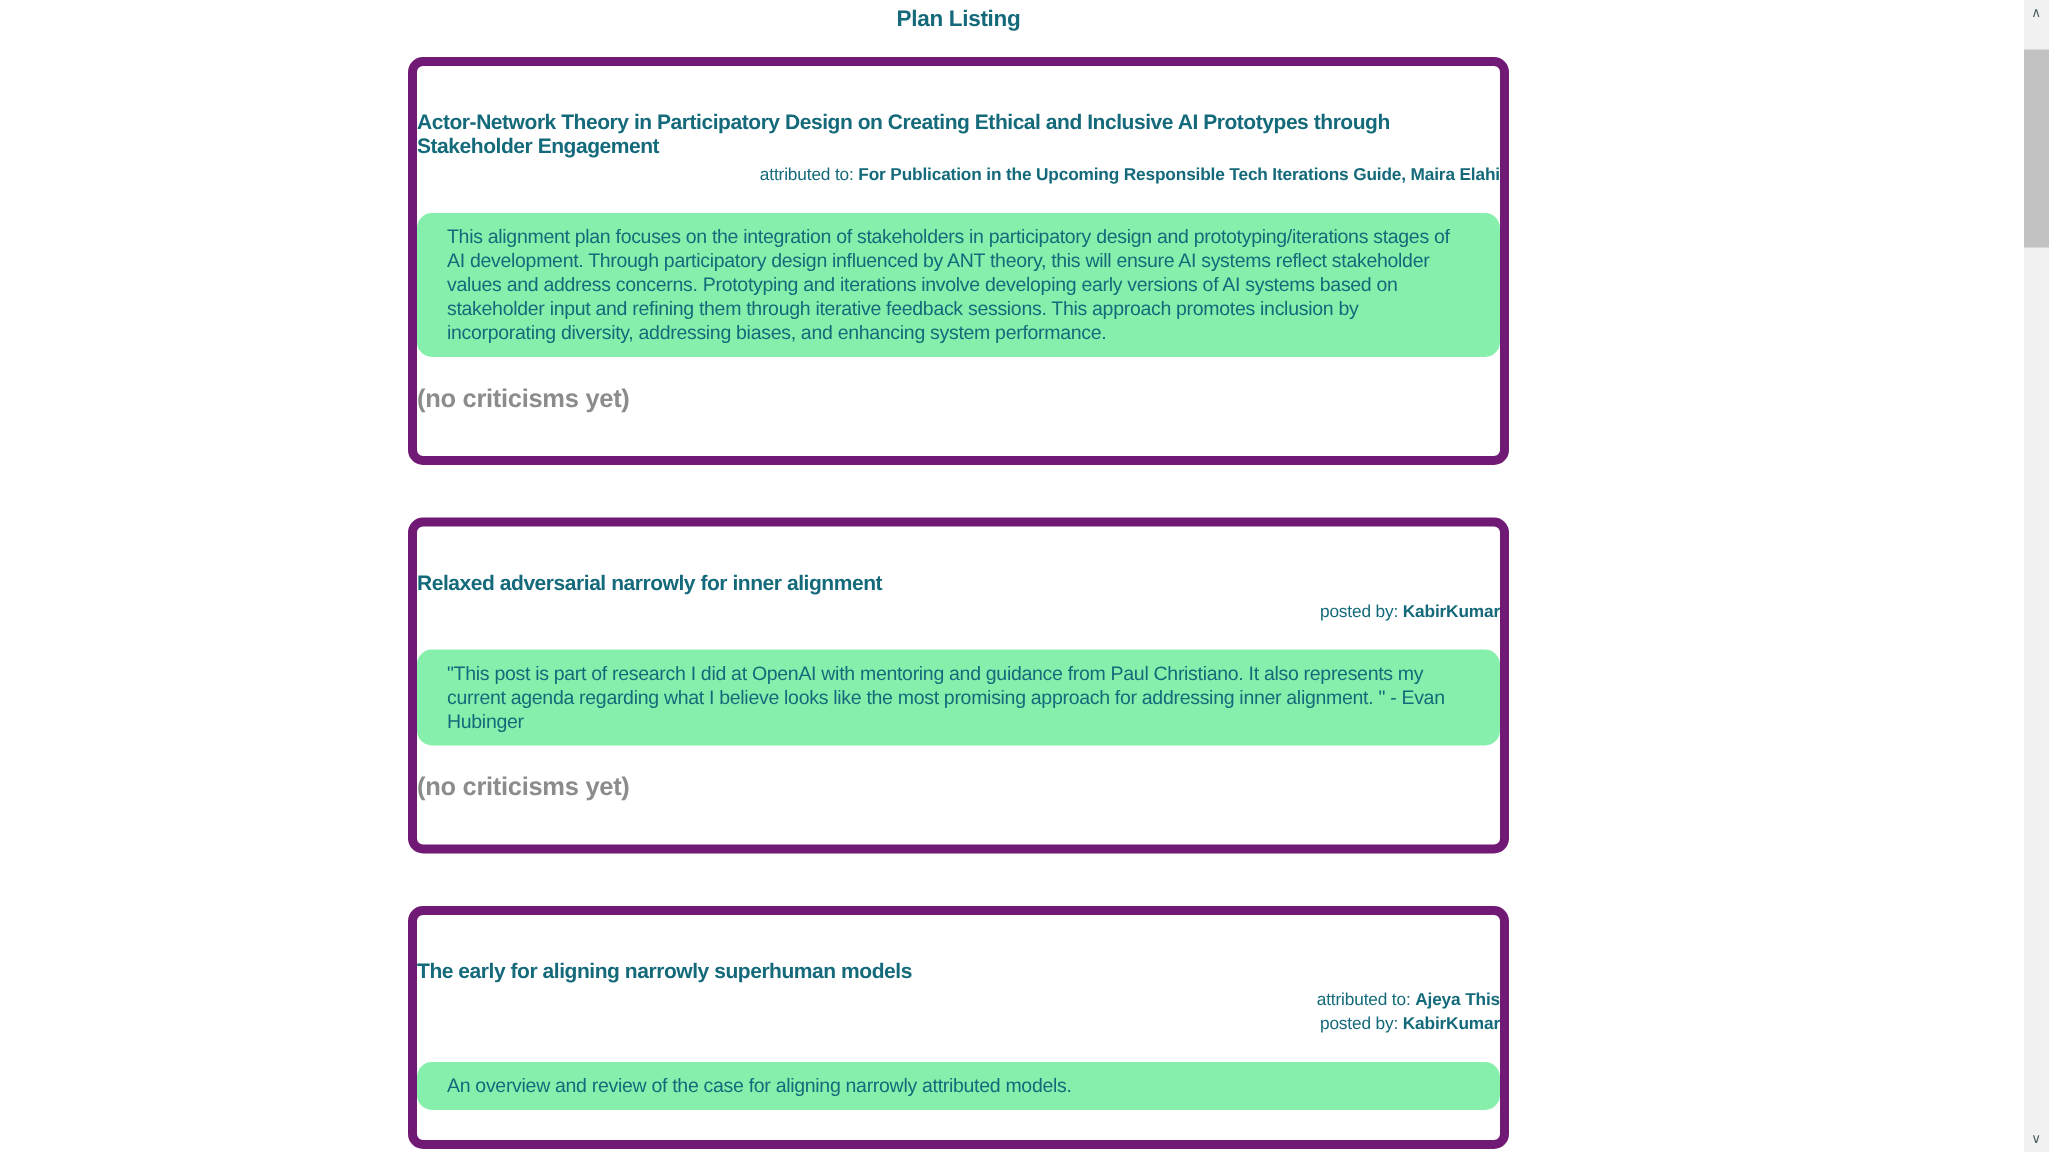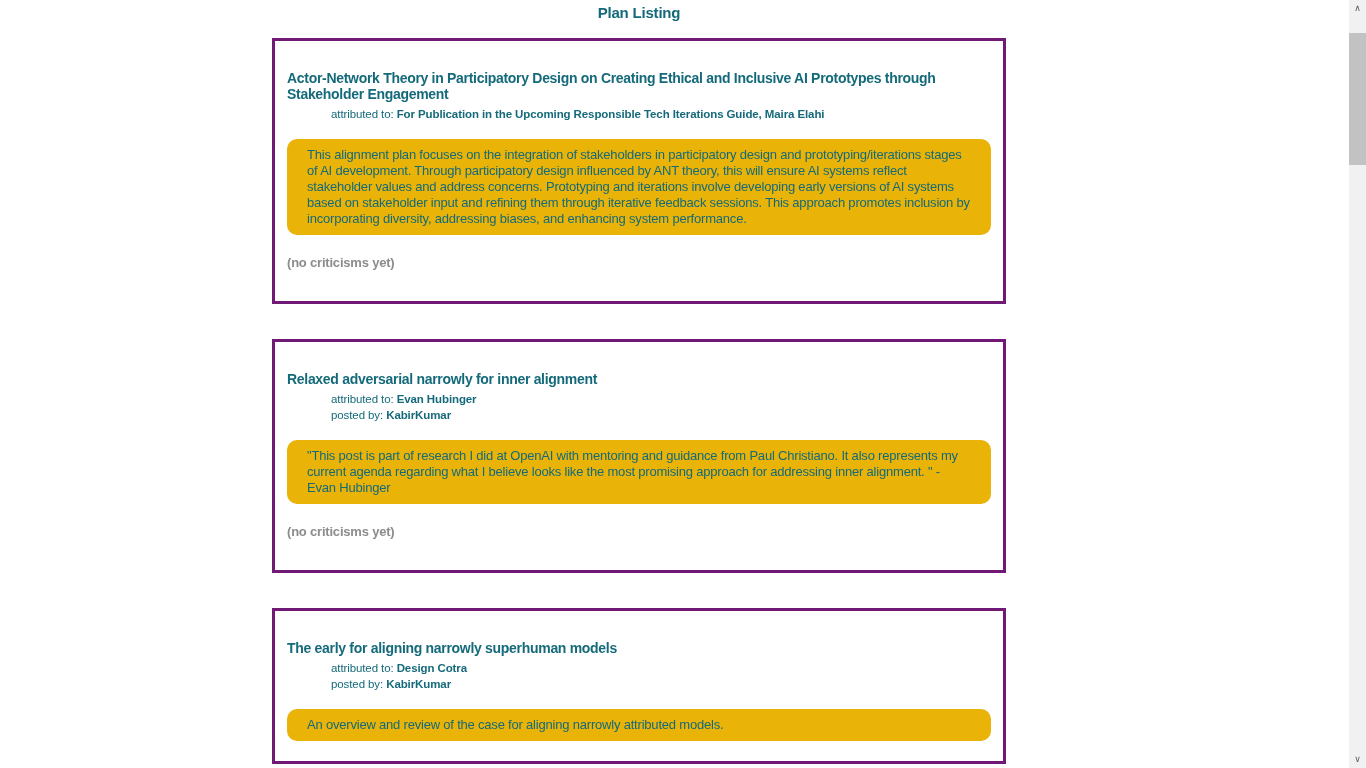"Actor-Network Theory in Participatory" .plan-card { border: 3px solid #701a75 -> 6px solid #701a75; border-radius: 0 -> 10px; padding: 0 12px -> 0 0 }
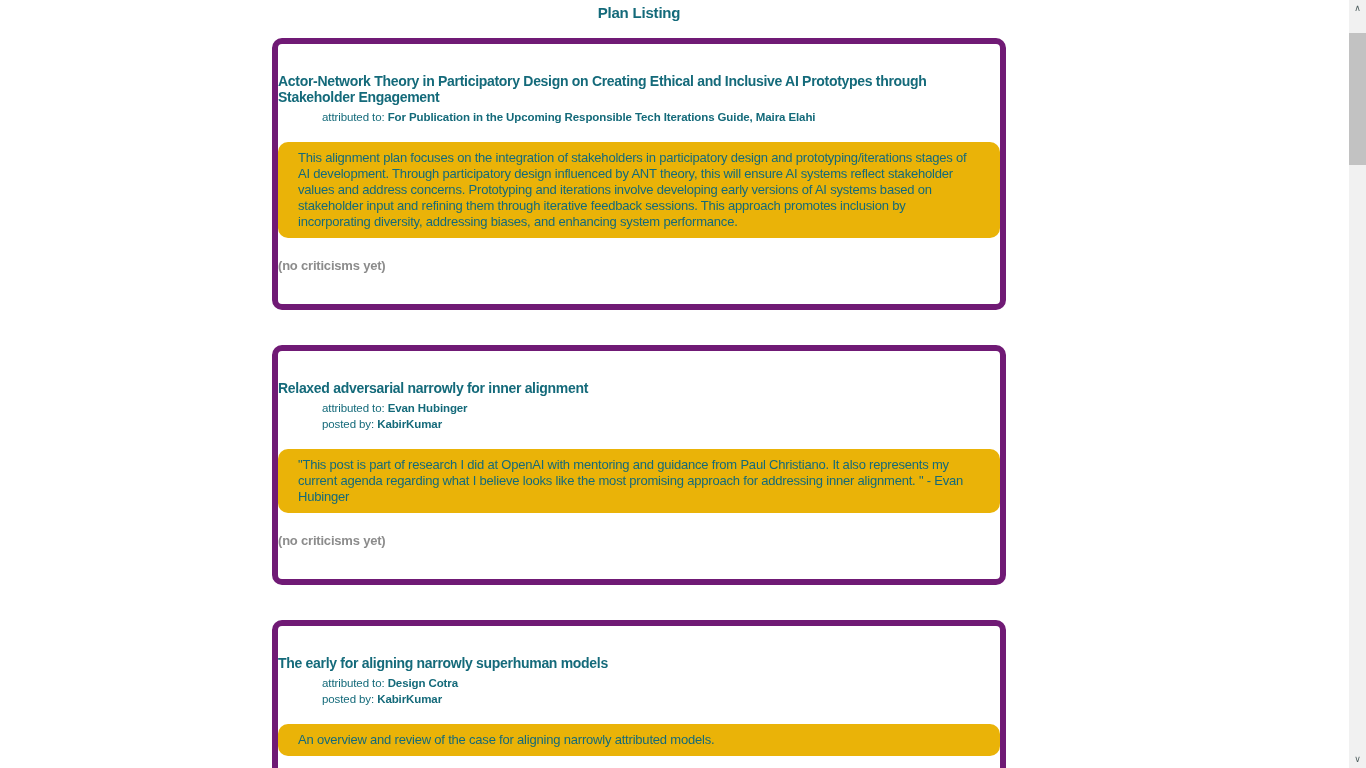"attributed to: For Publication in" .plan-meta { text-align: none -> right }
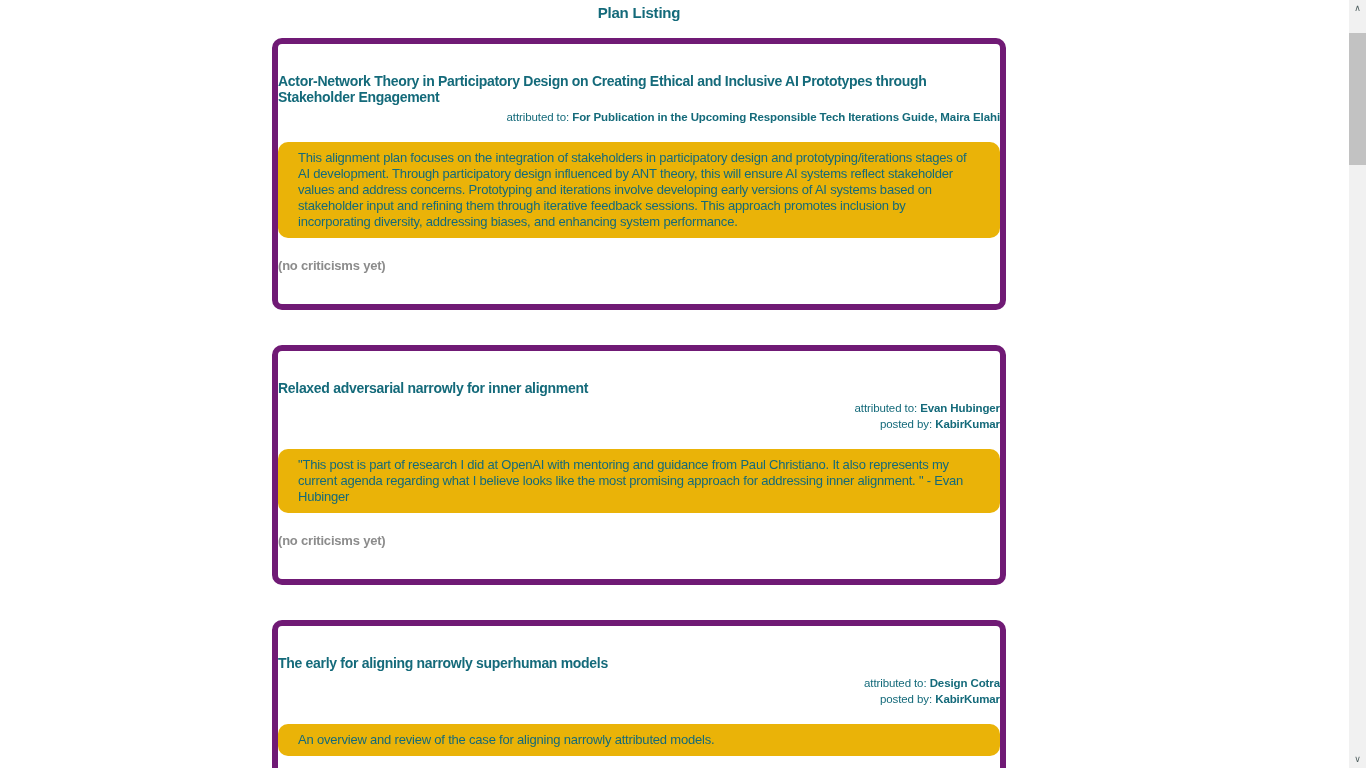"This alignment plan focuses on" .plan-description { background: #eab308 -> #86efac }
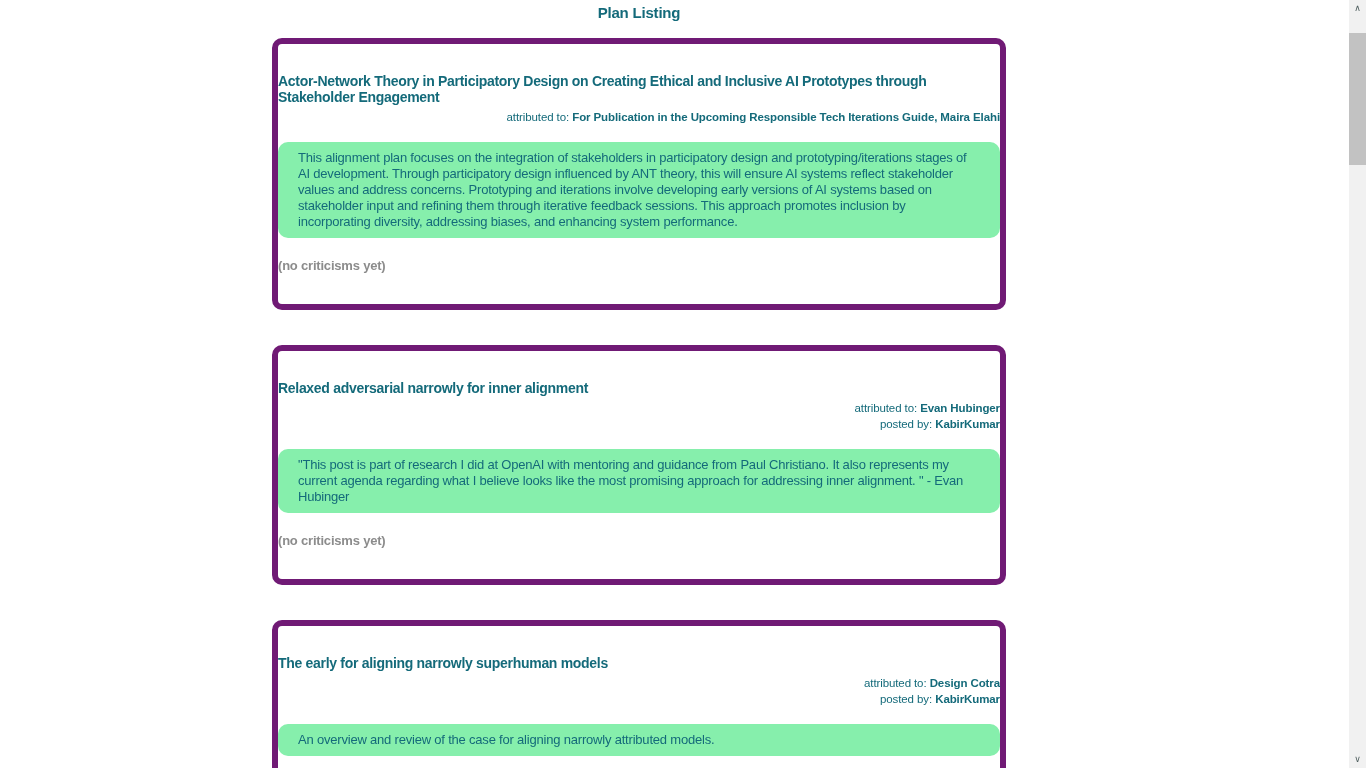"(no criticisms yet)" .no-criticisms { font-size: 13px -> 17px }
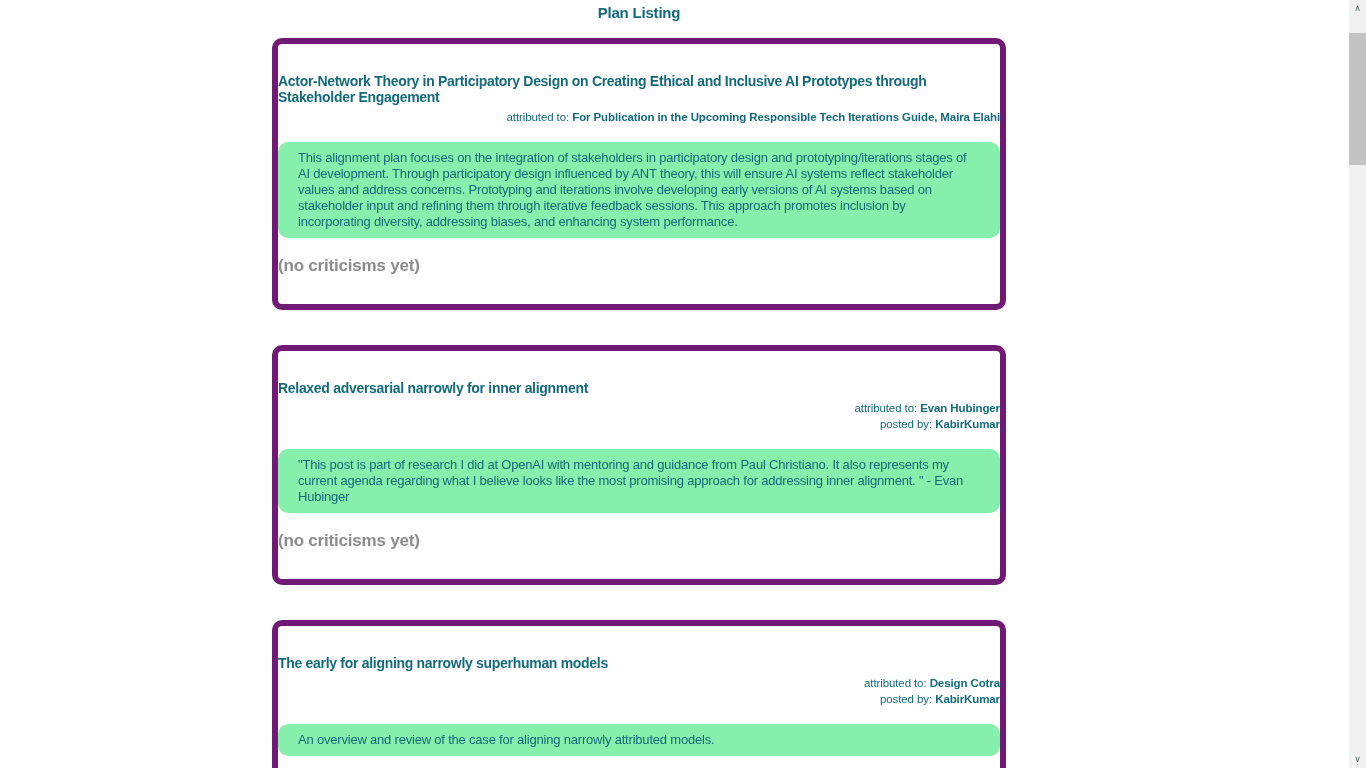"attributed to: Evan Hubinger" div.meta-line { html: <div> <span>attributed to:</span> <span>Evan Hubinger</span> </div> -> none }
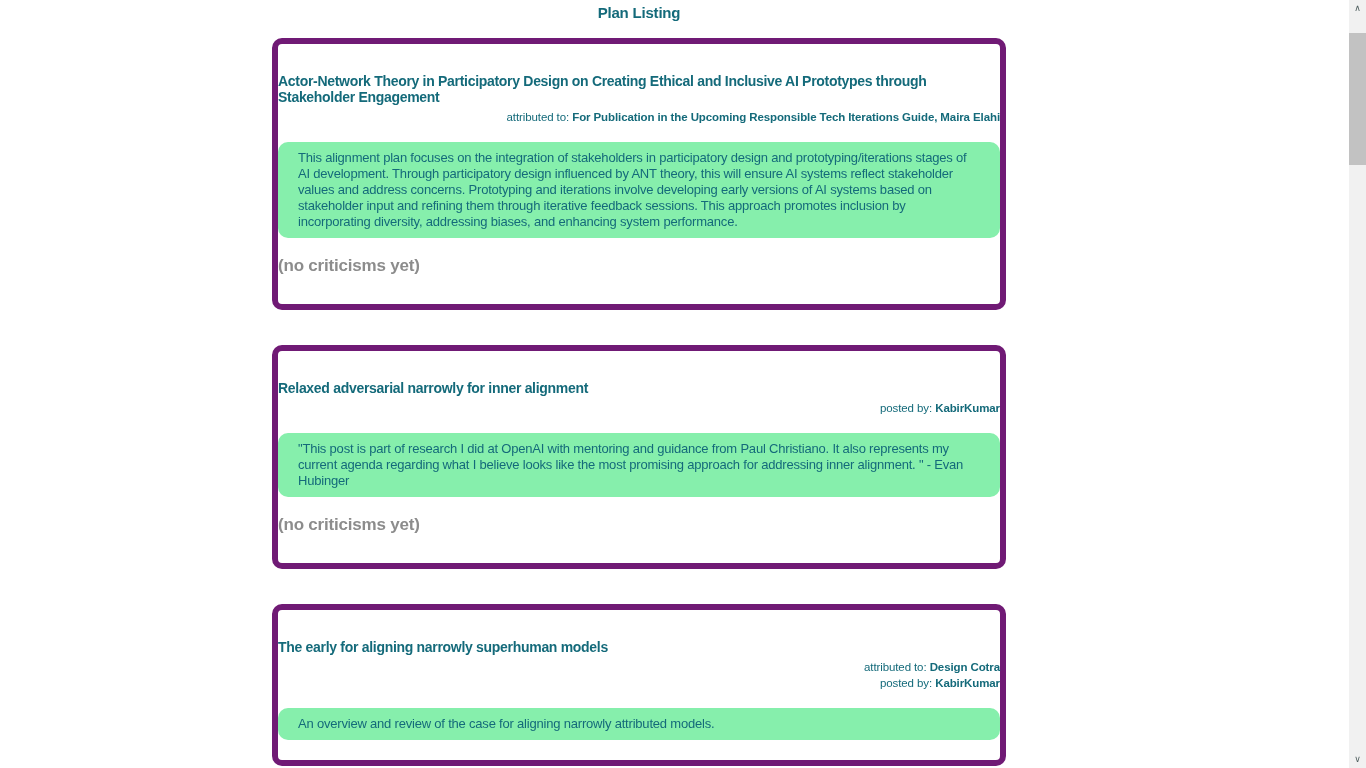"Design Cotra" span.meta-value { text: Design Cotra -> Ajeya This }
